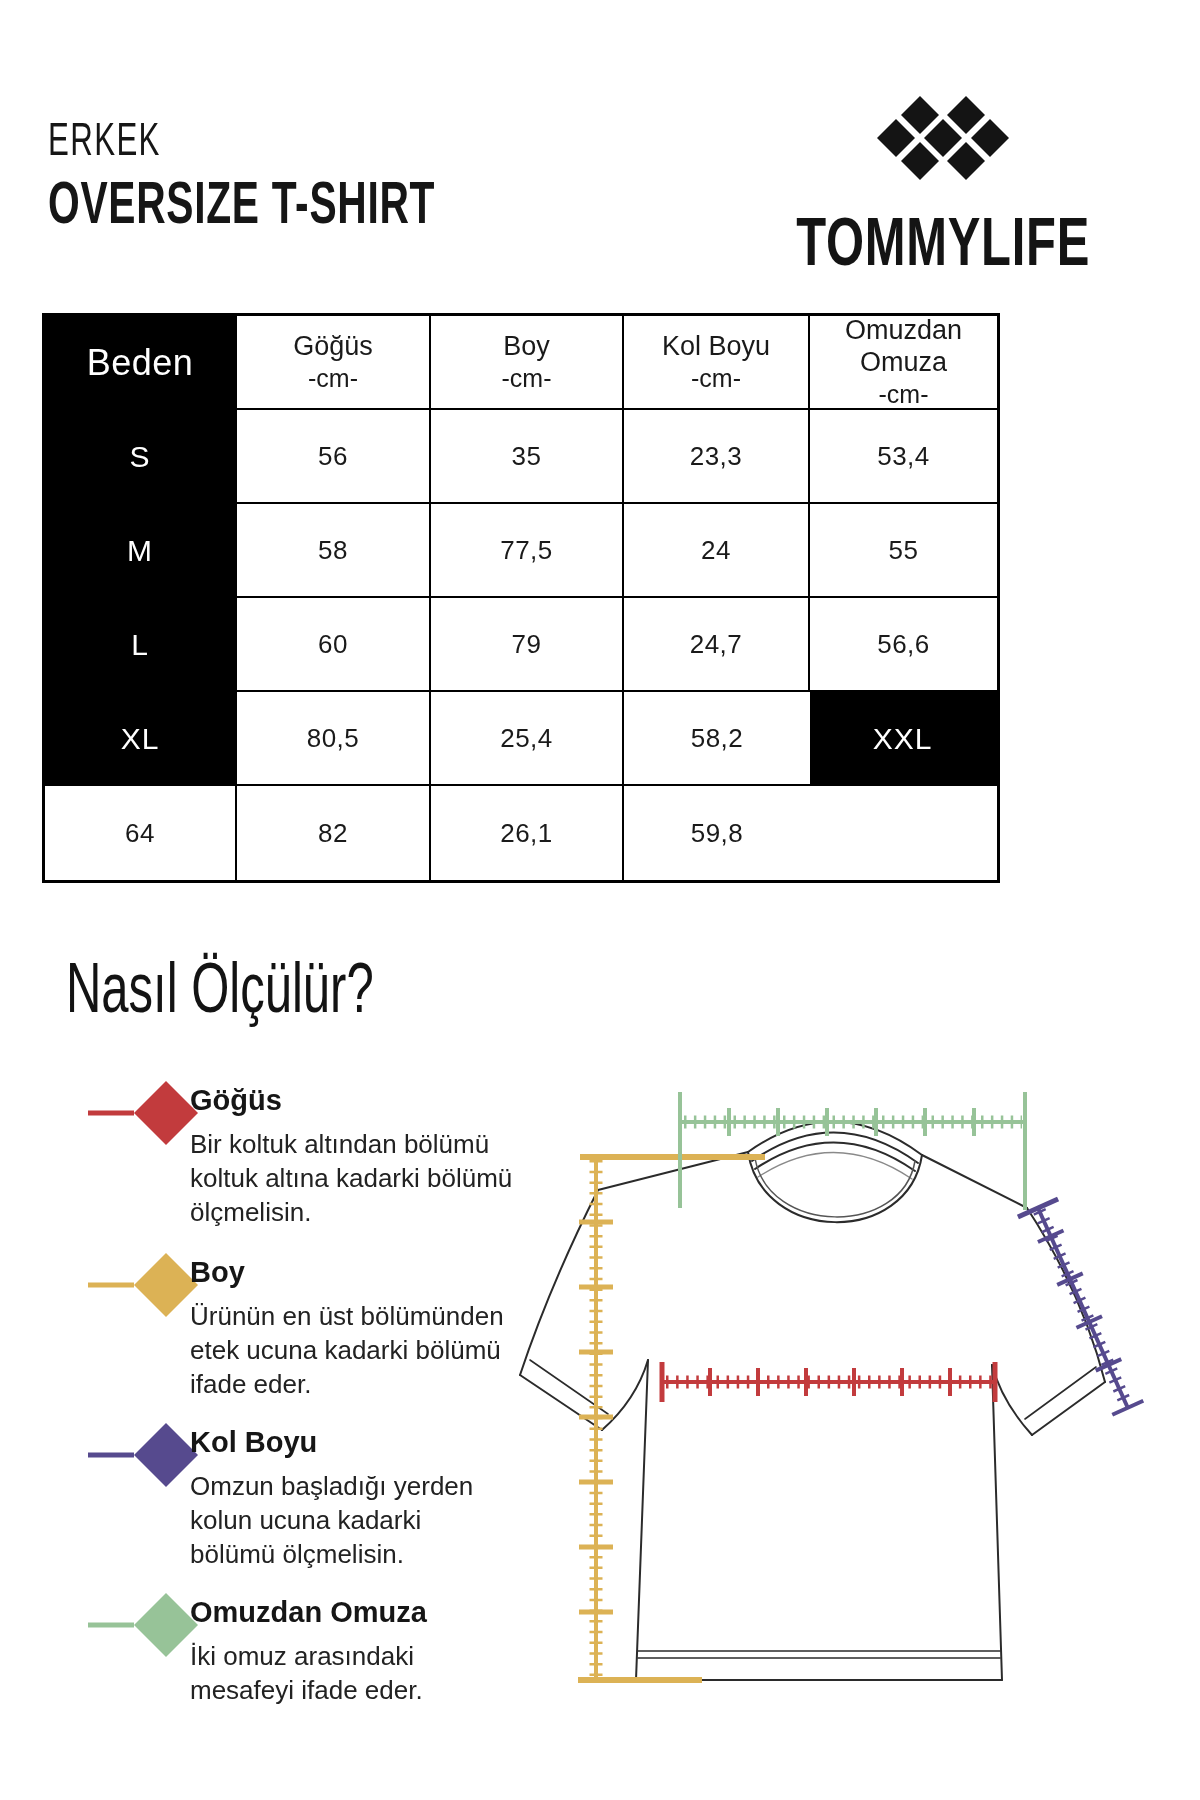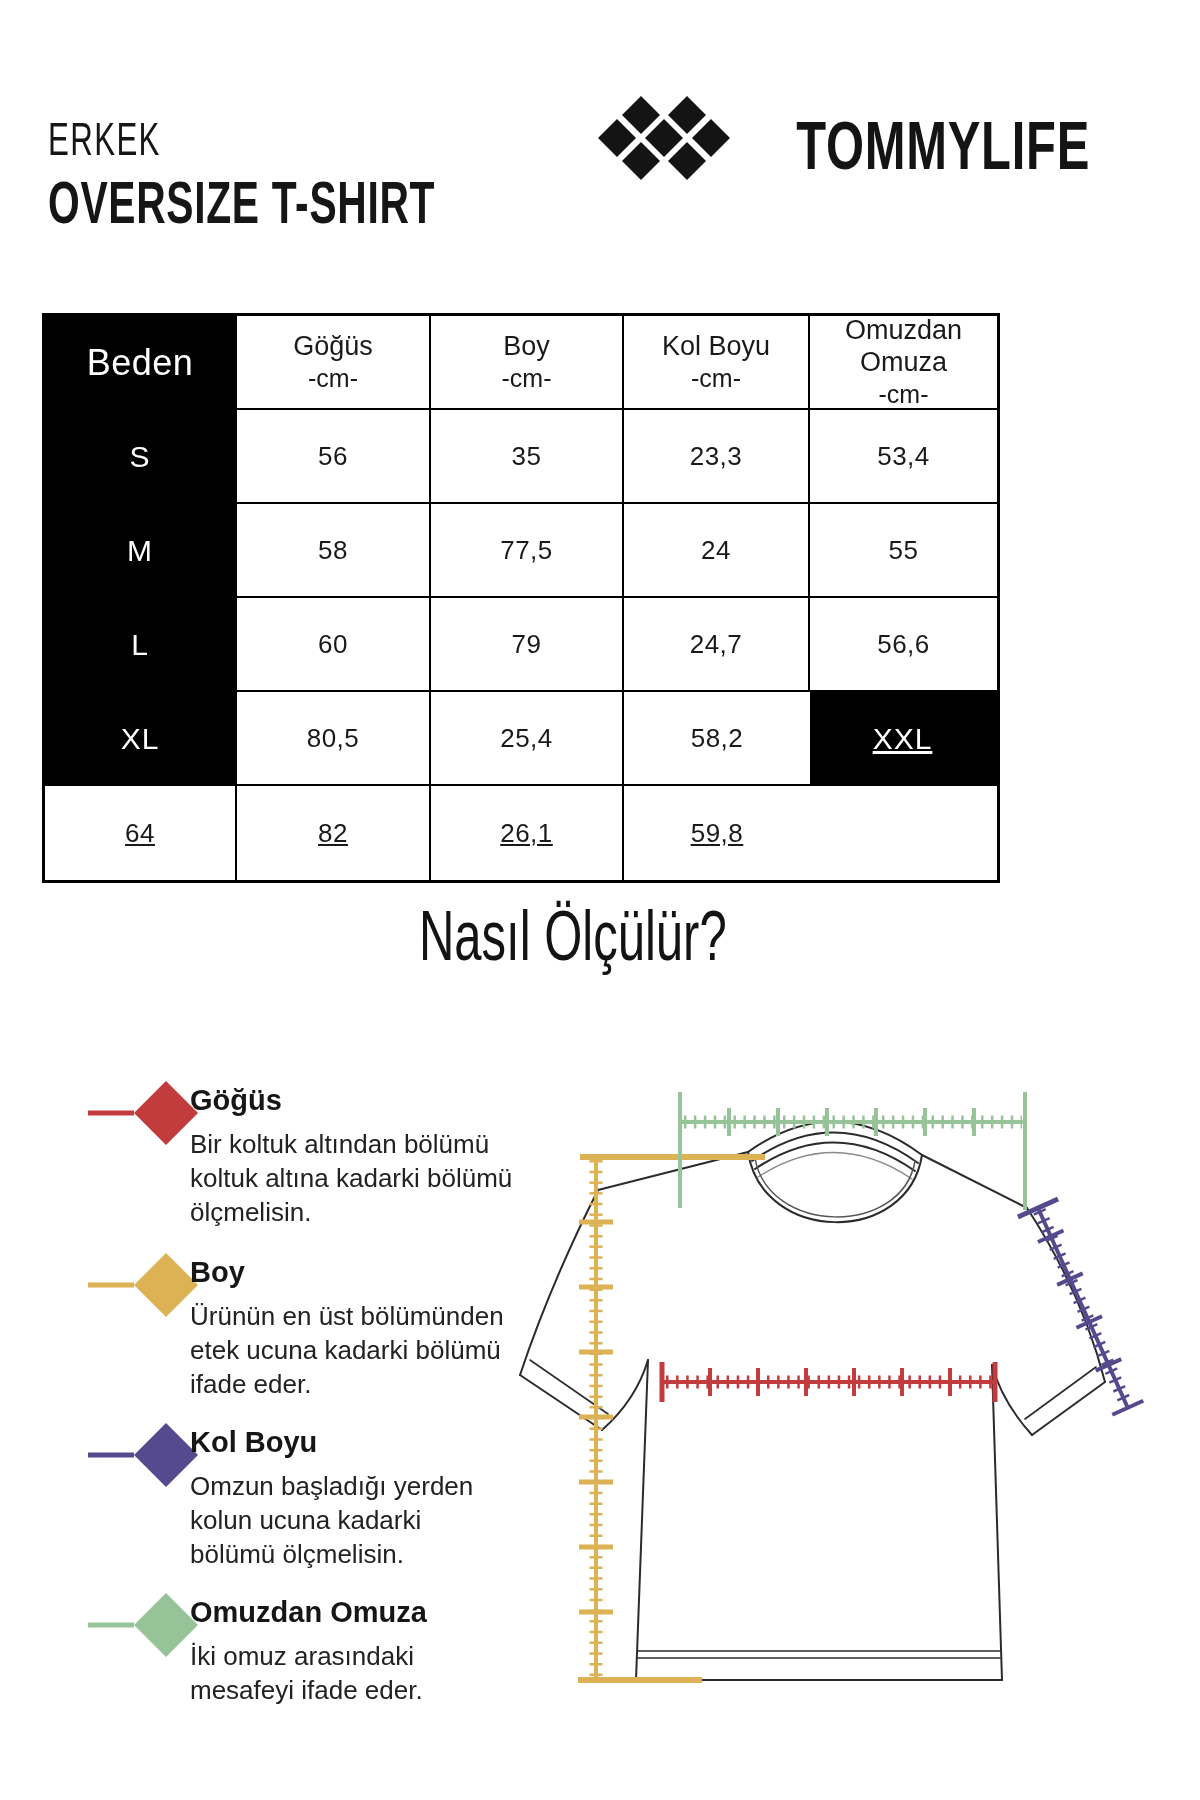"TOMMYLIFE" .brand-box { flex-direction: none -> column }
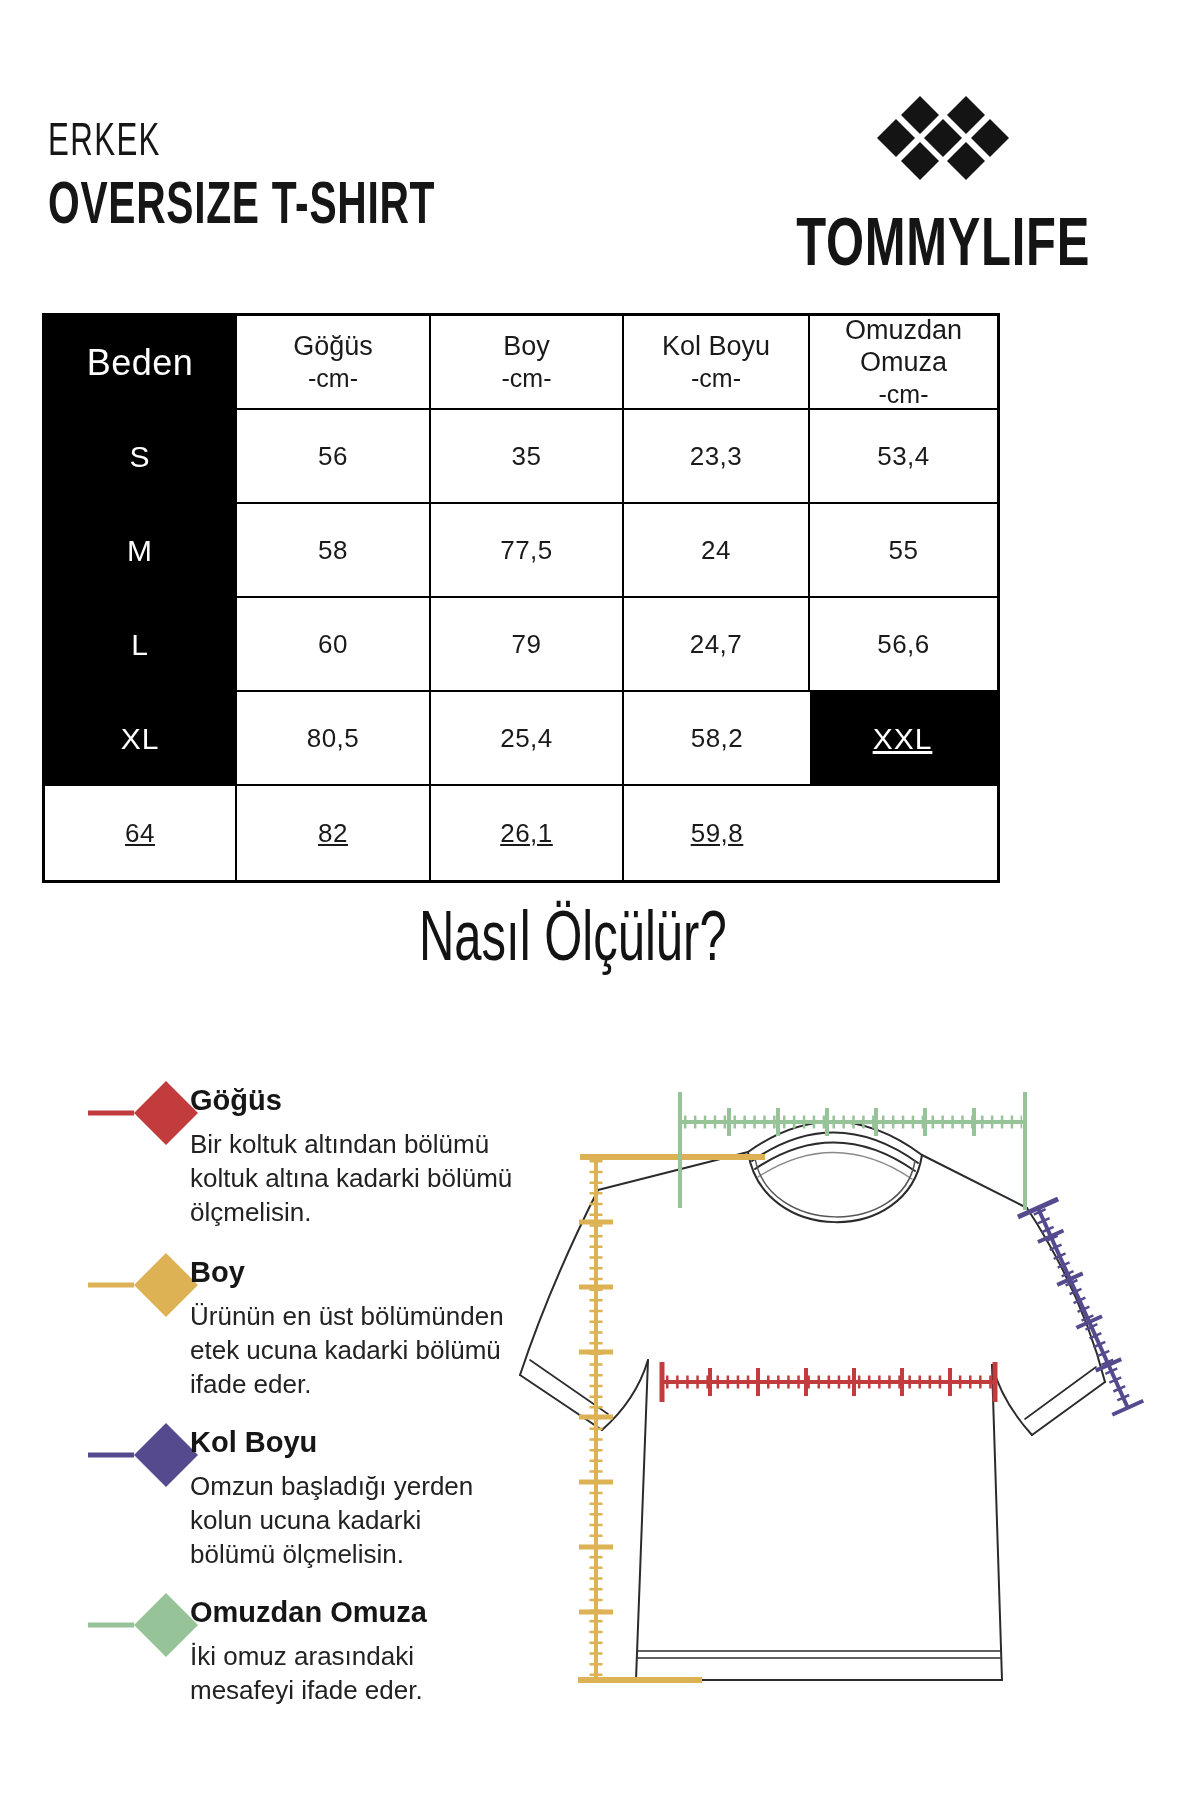"XXL" .cell.lastrow { text-decoration: underline -> none }
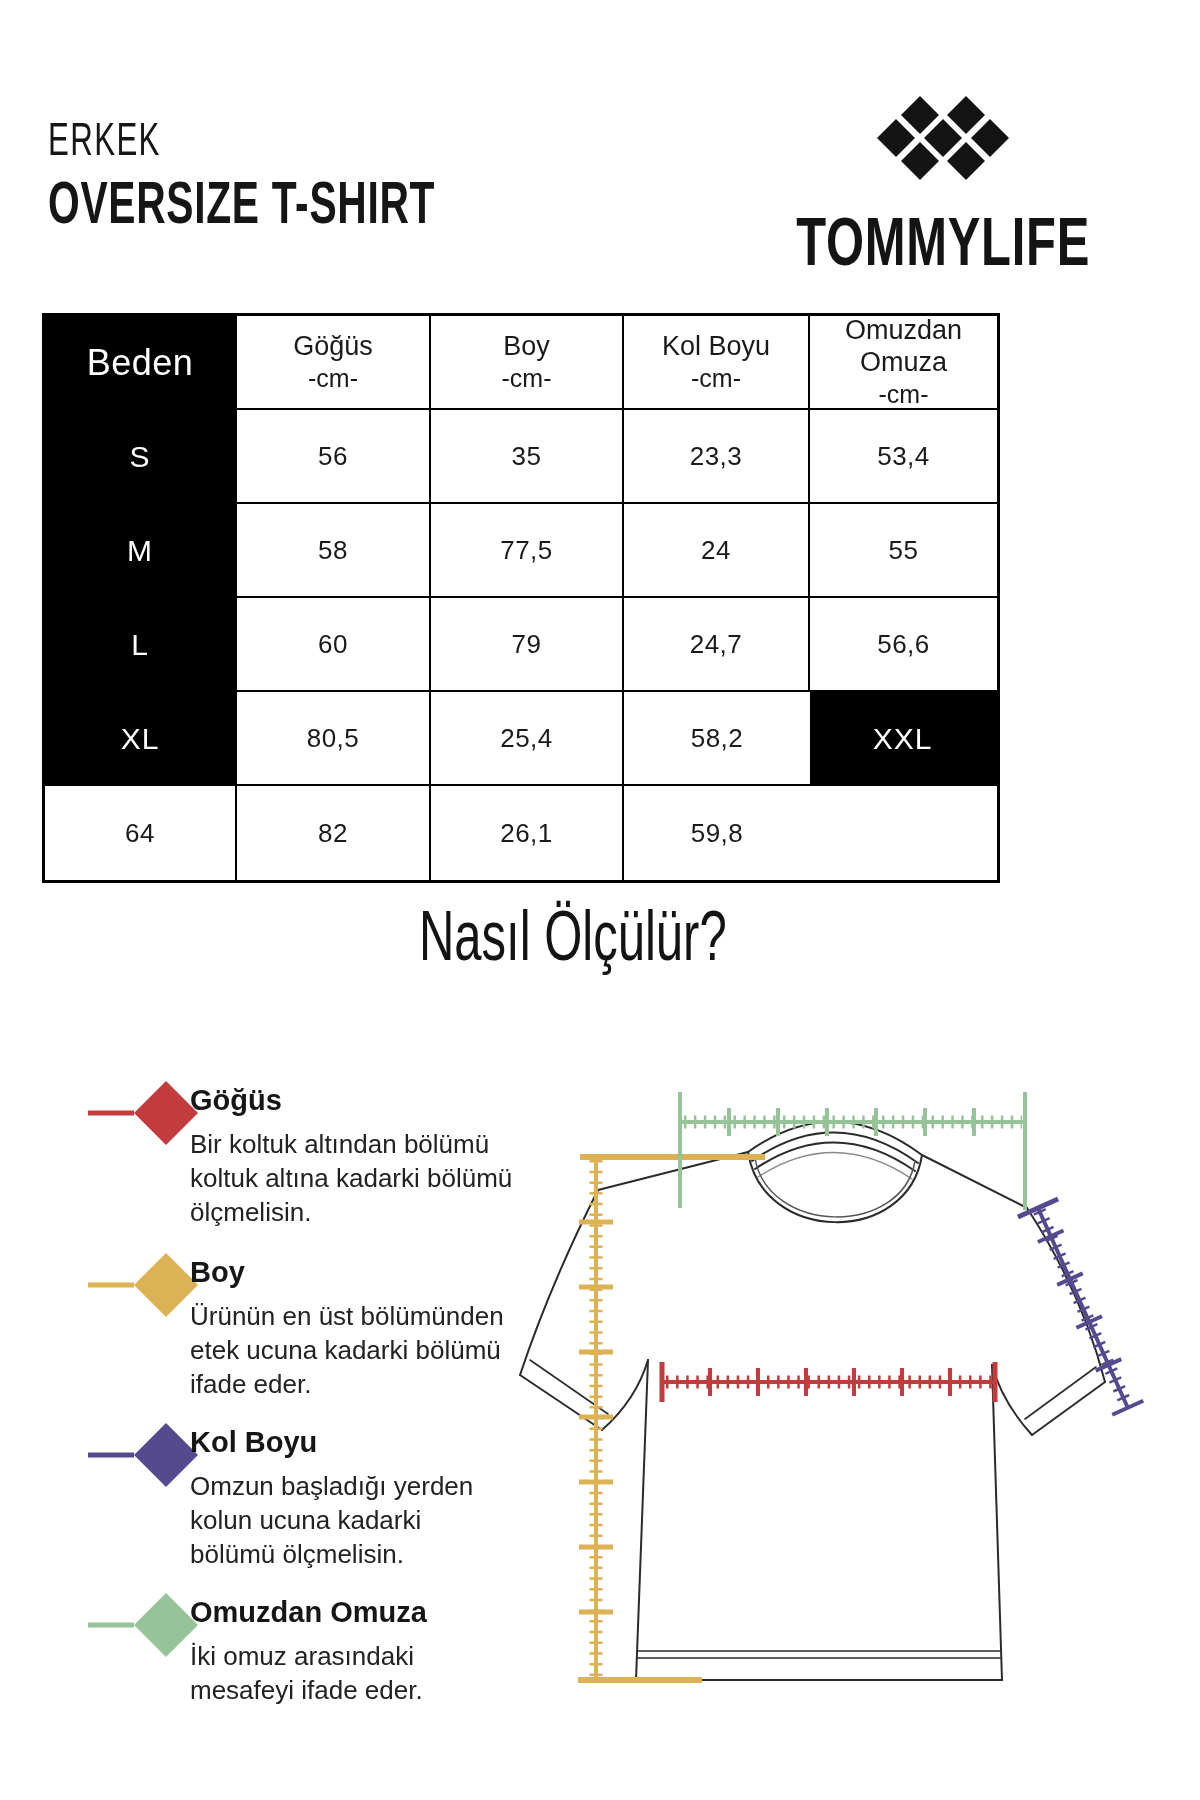"Nasıl Ölçülür?" .howto-title { text-align: center -> left; top: 896px -> 948px }
